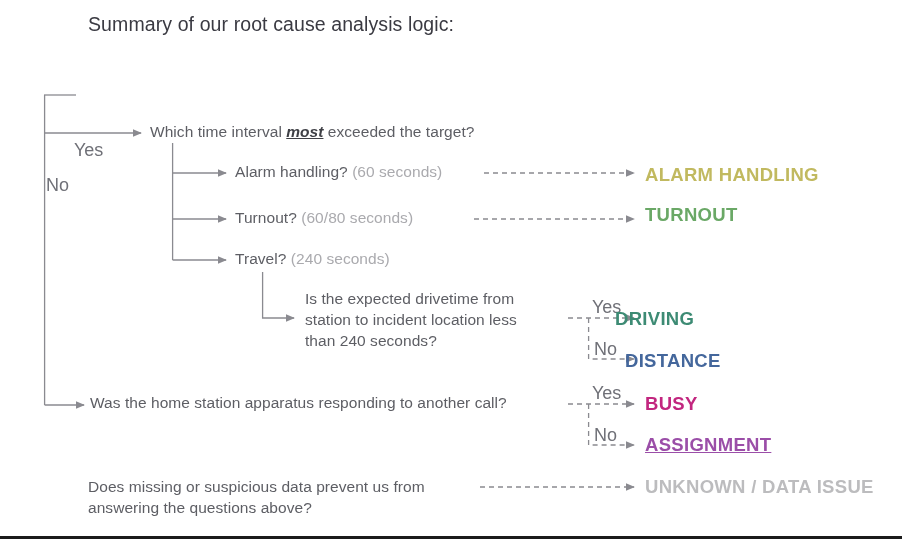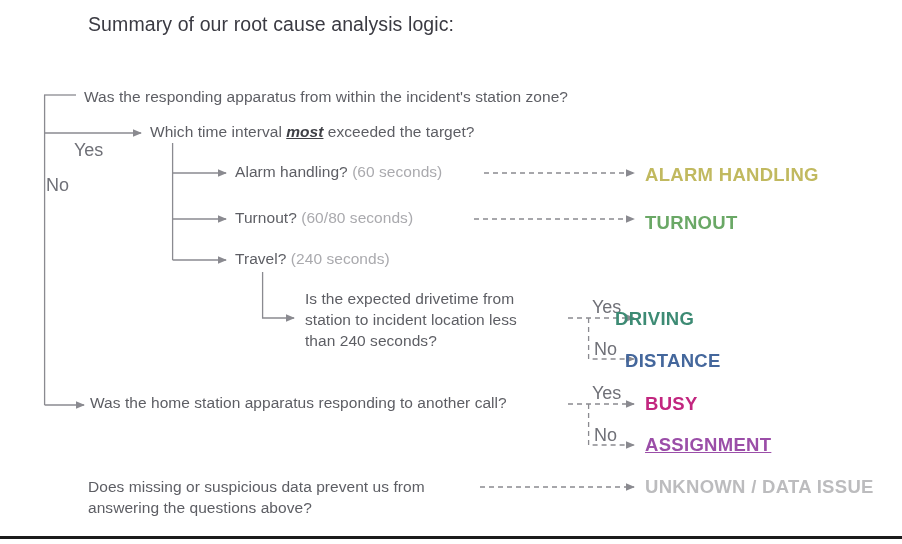"Was the responding apparatus from" div.abs { html: <div>Was the responding apparatus from within the incident's station zone?</div> -> none }
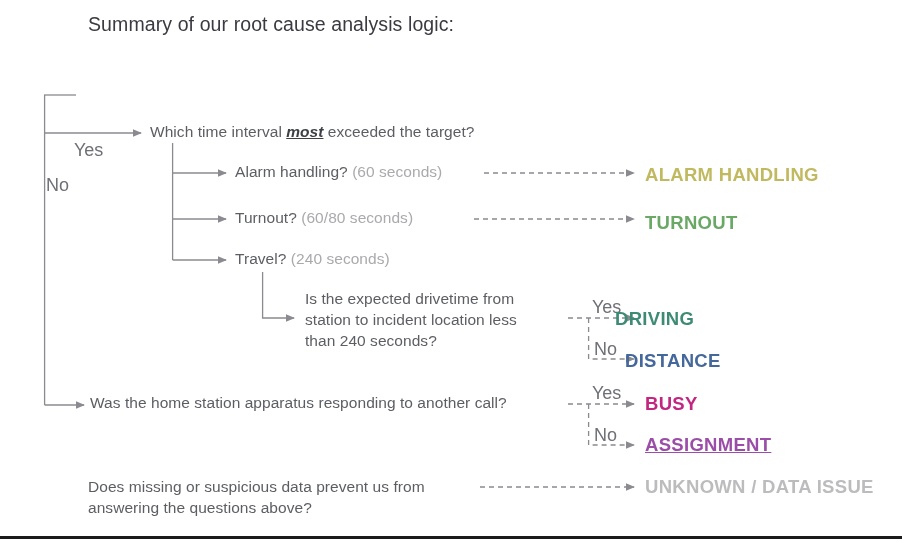"TURNOUT" div.abs { top: 212px -> 204px }
